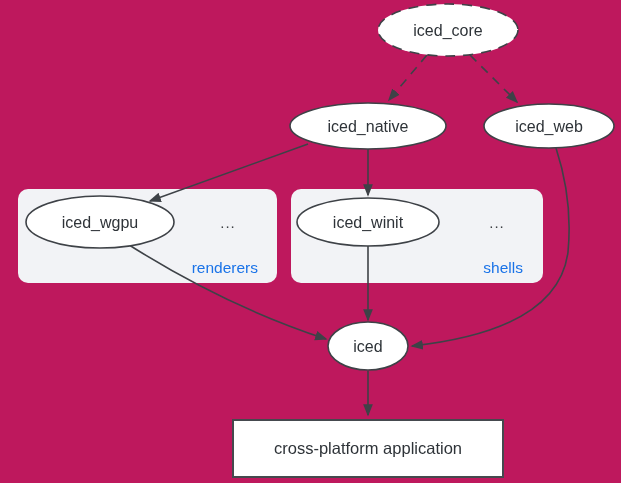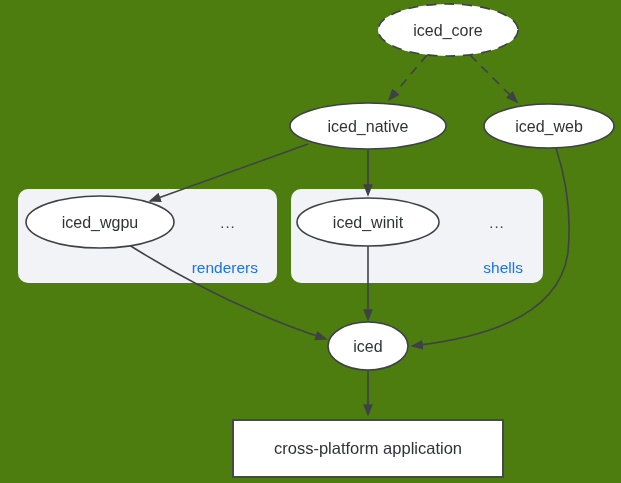"iced_core" .canvas { background: #4d7c0f -> #be185d }
